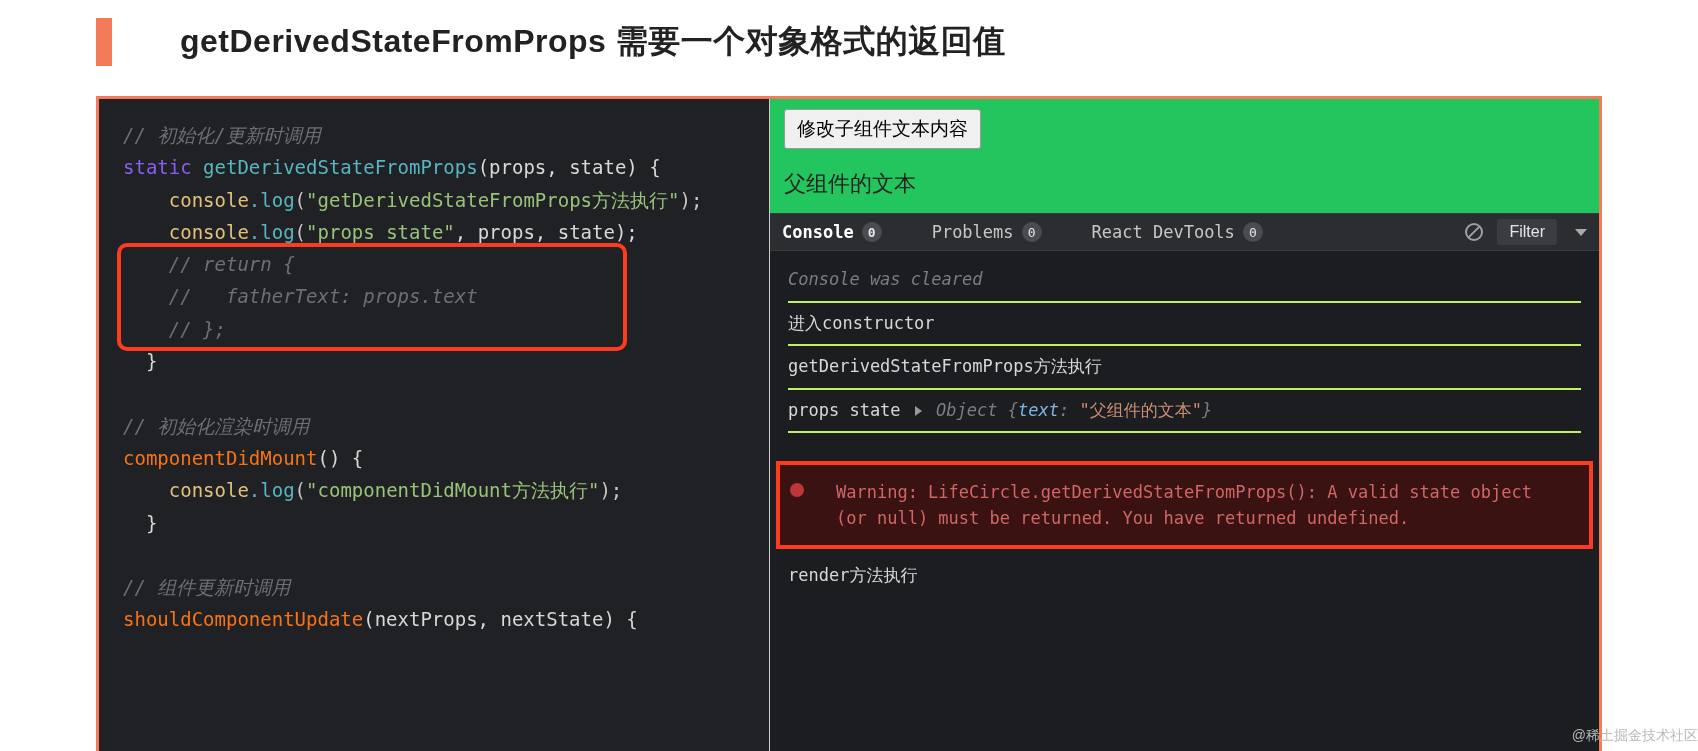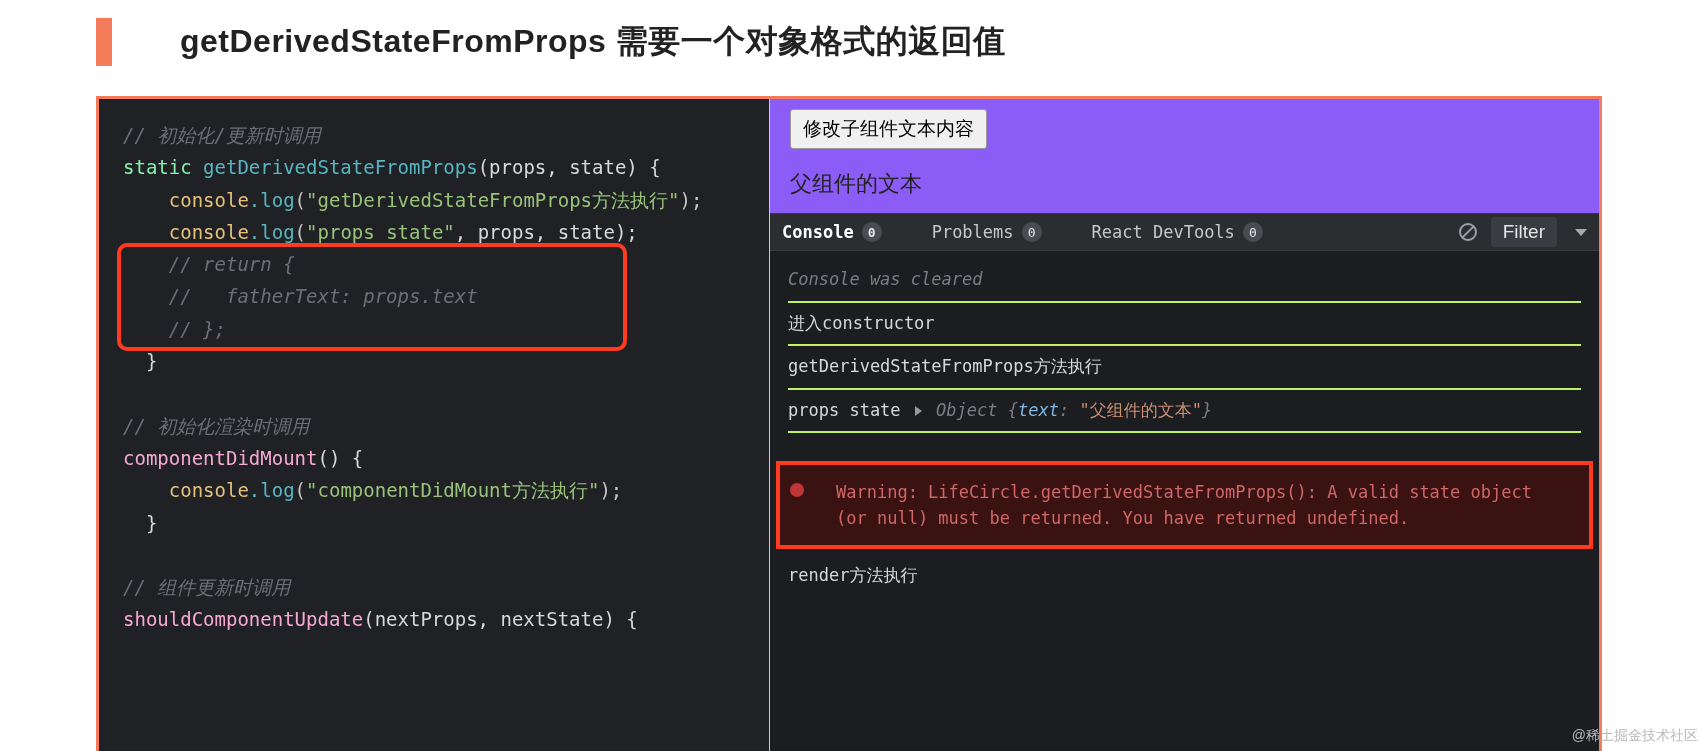"修改子组件文本内容" .app-area { background: #8b5cf6 -> #22c55e; padding: 10px 20px 14px -> 10px 14px 14px }
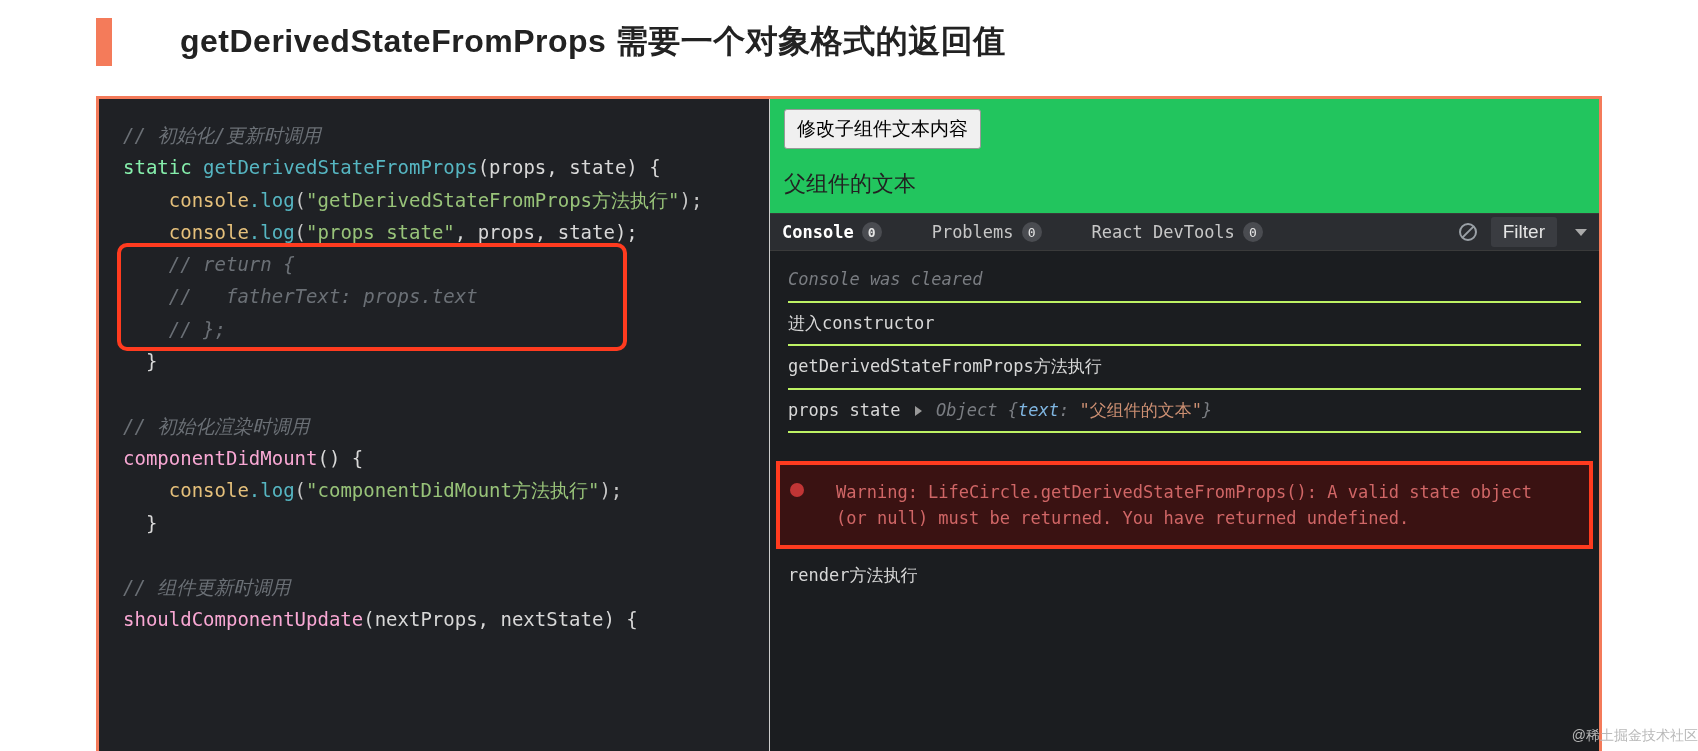"static" .kw { color: #86efac -> #8b5cf6 }
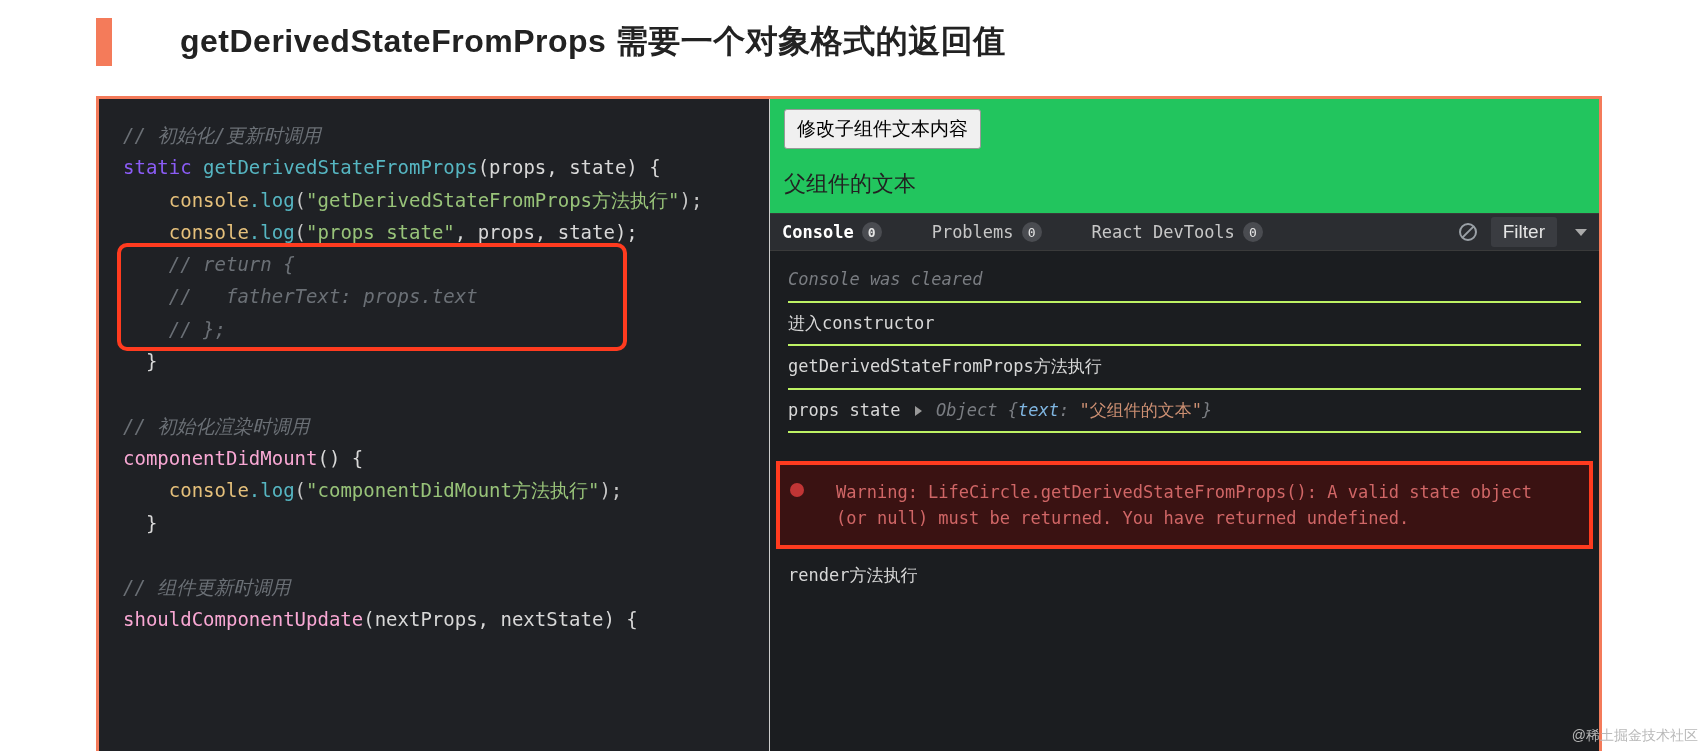"Filter" .filter-btn { font-size: 19px -> 16px }
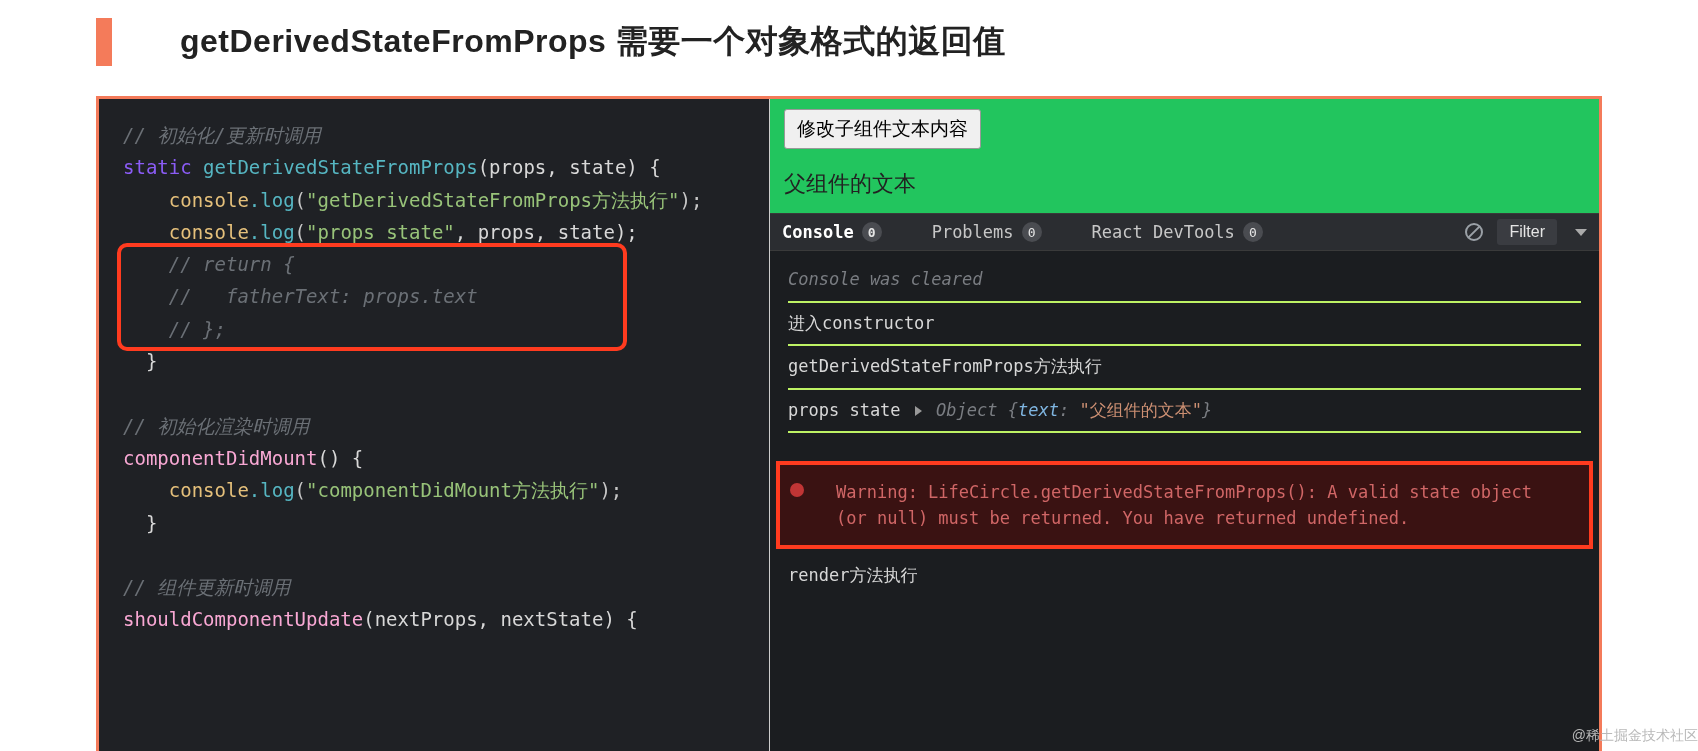"componentDidMount" .blue { color: #f9a8d4 -> #f97316 }
